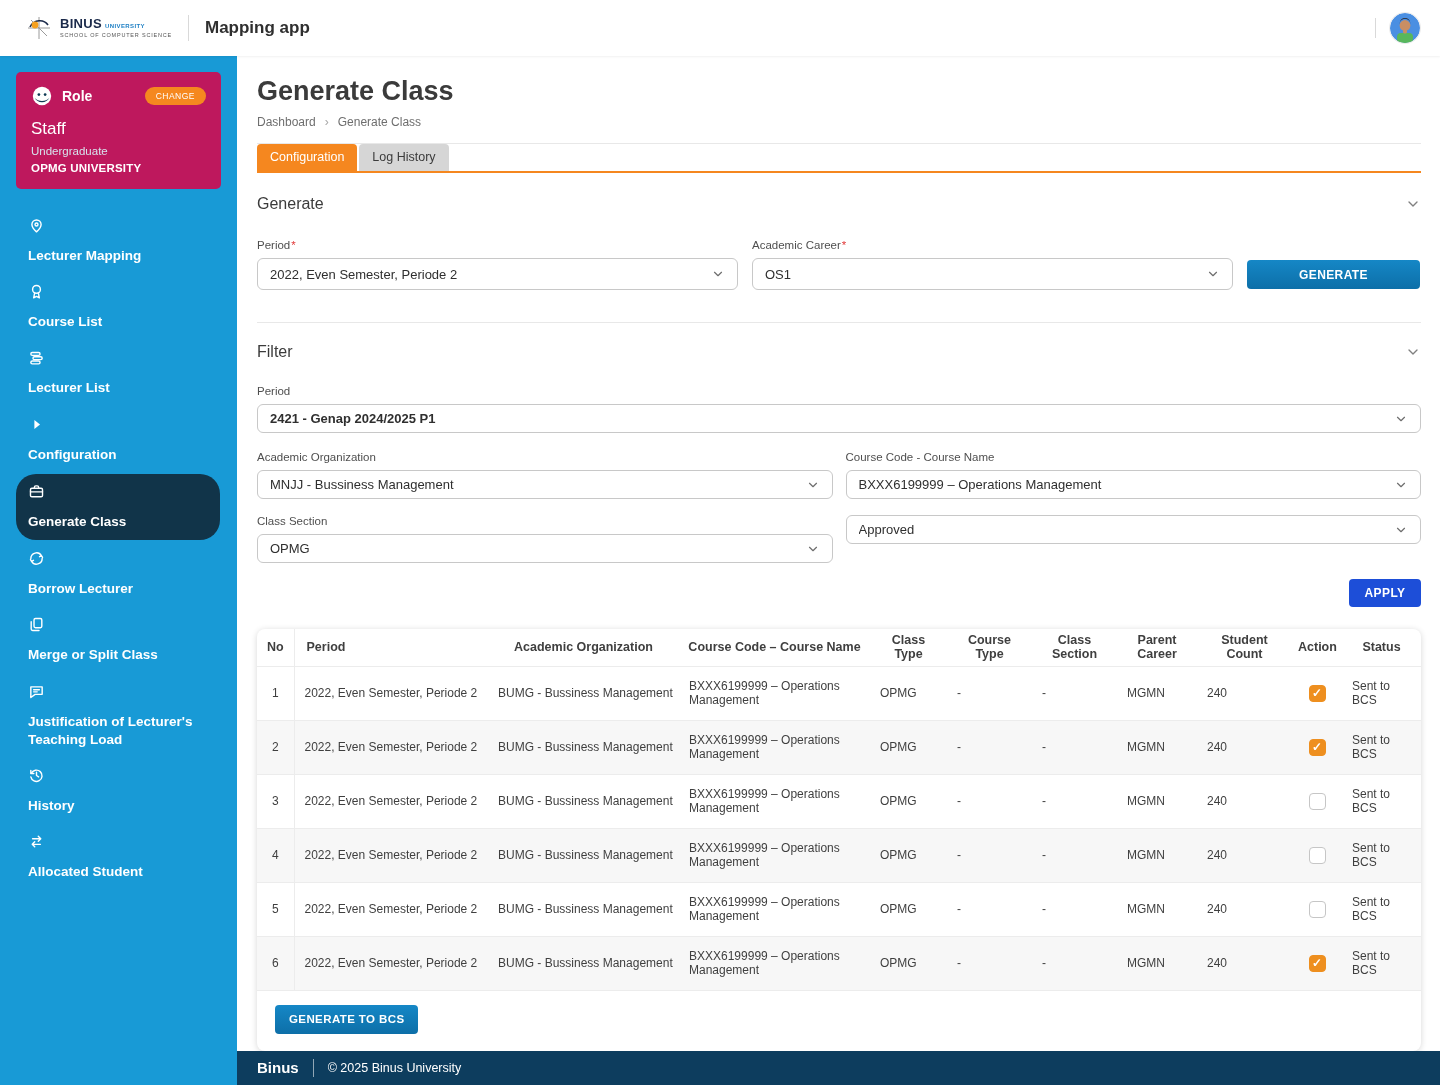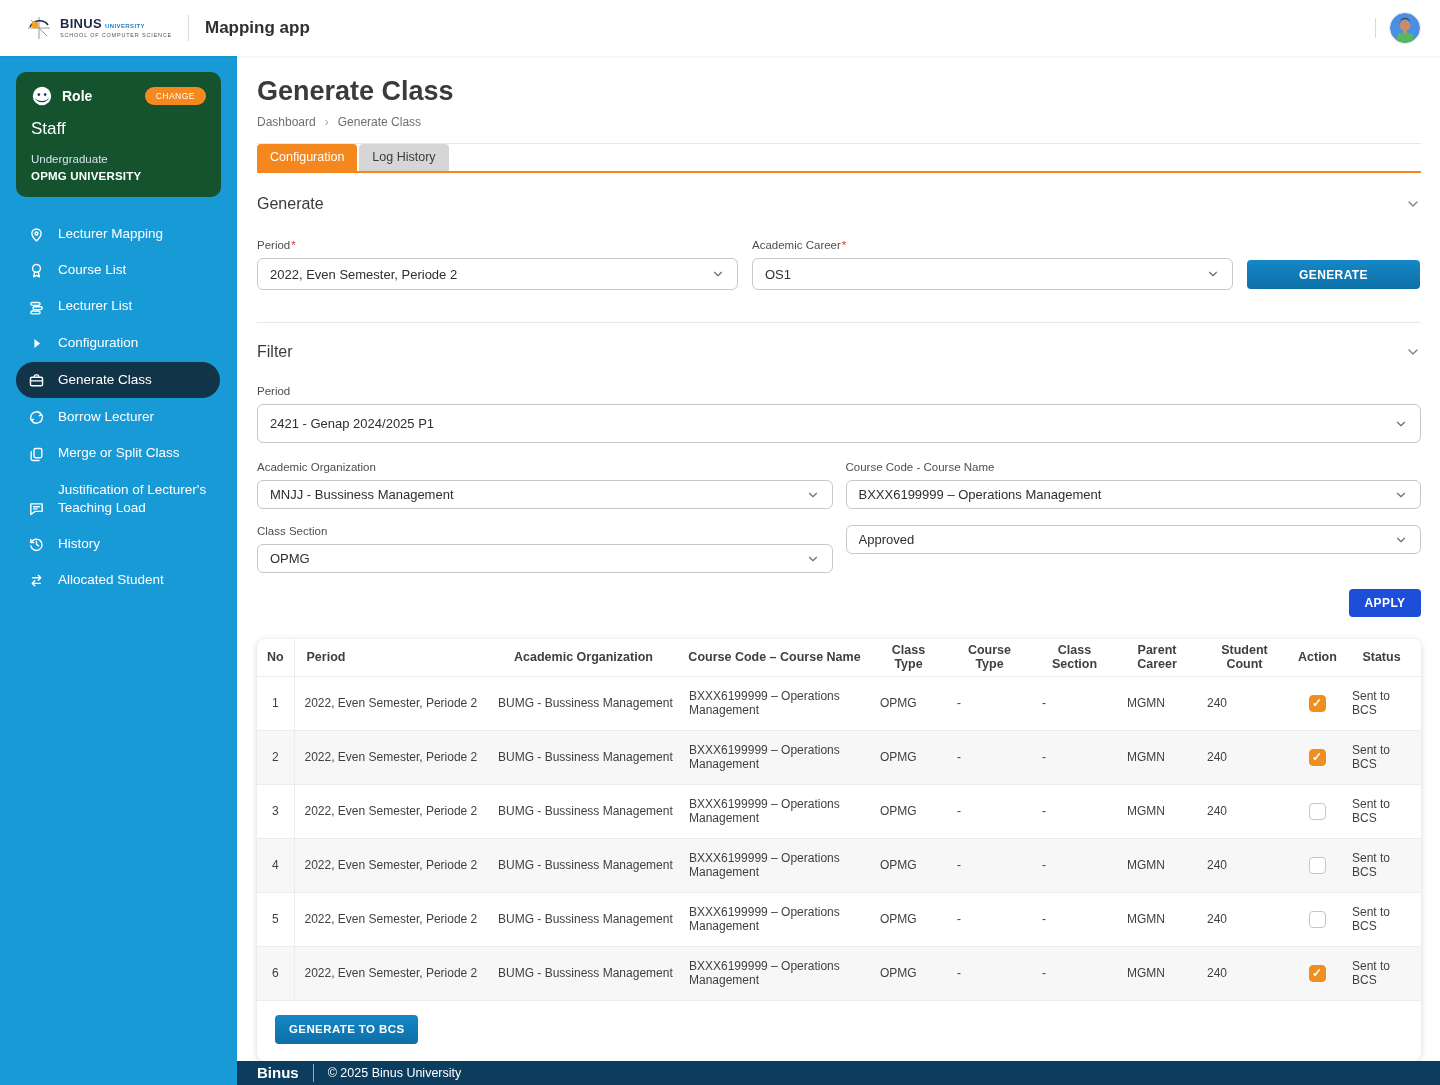"Role" .role-card { background: #14532d -> #be185d; border-radius: 10px -> 5px }
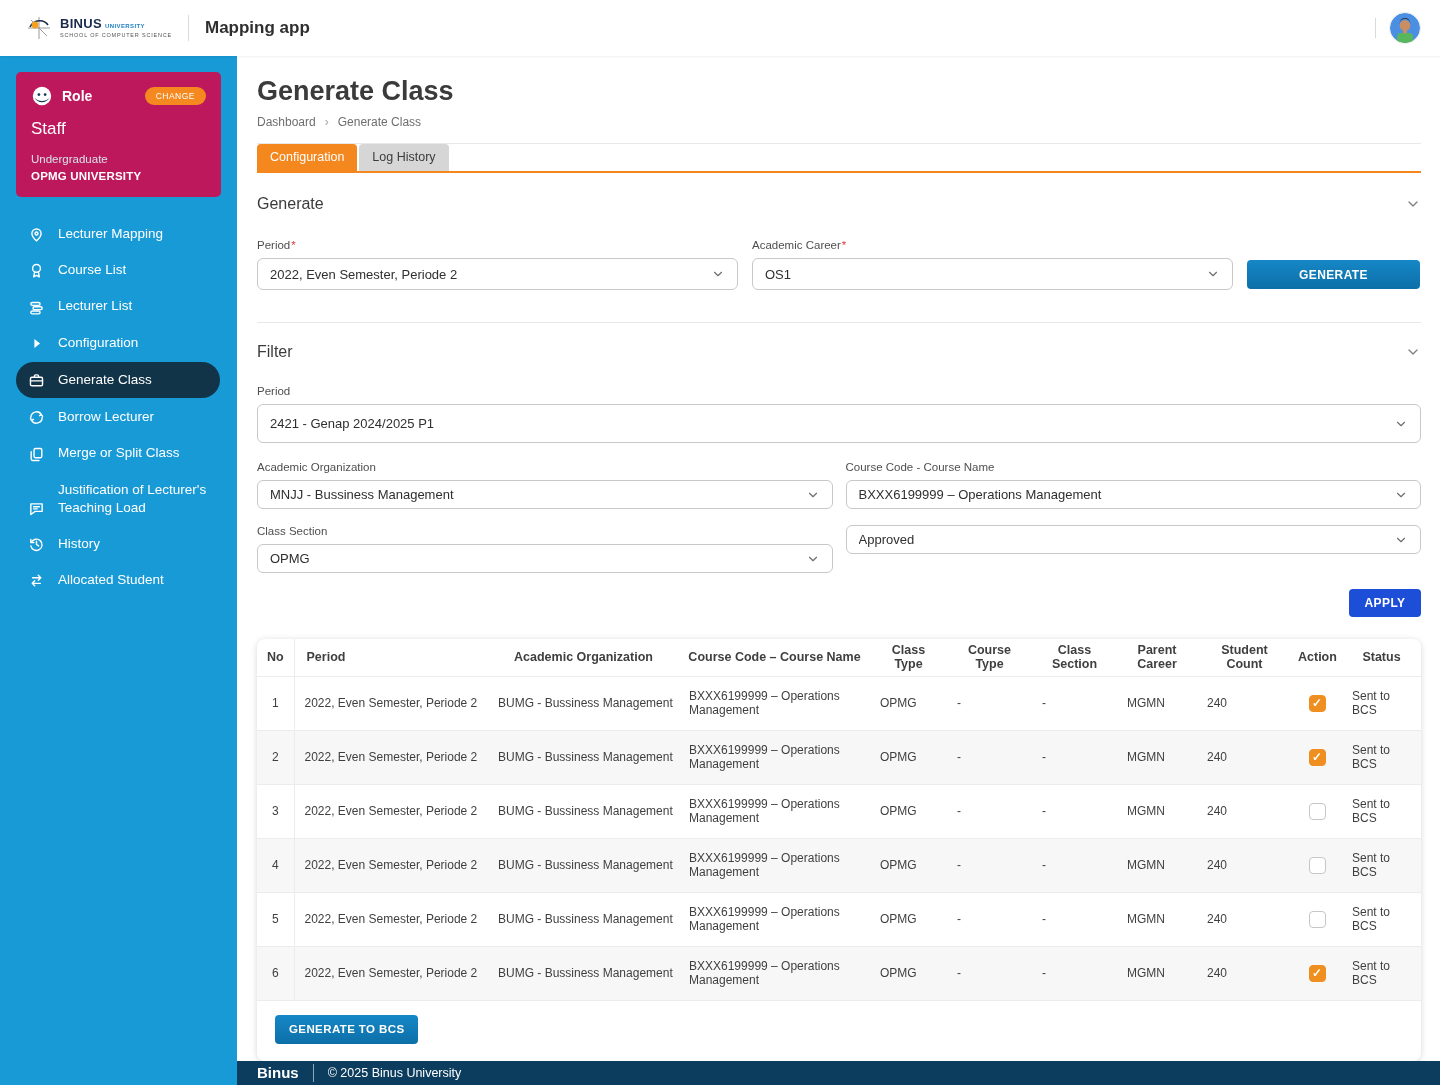"Undergraduate" .role-level { margin-top: 14px -> 6px }
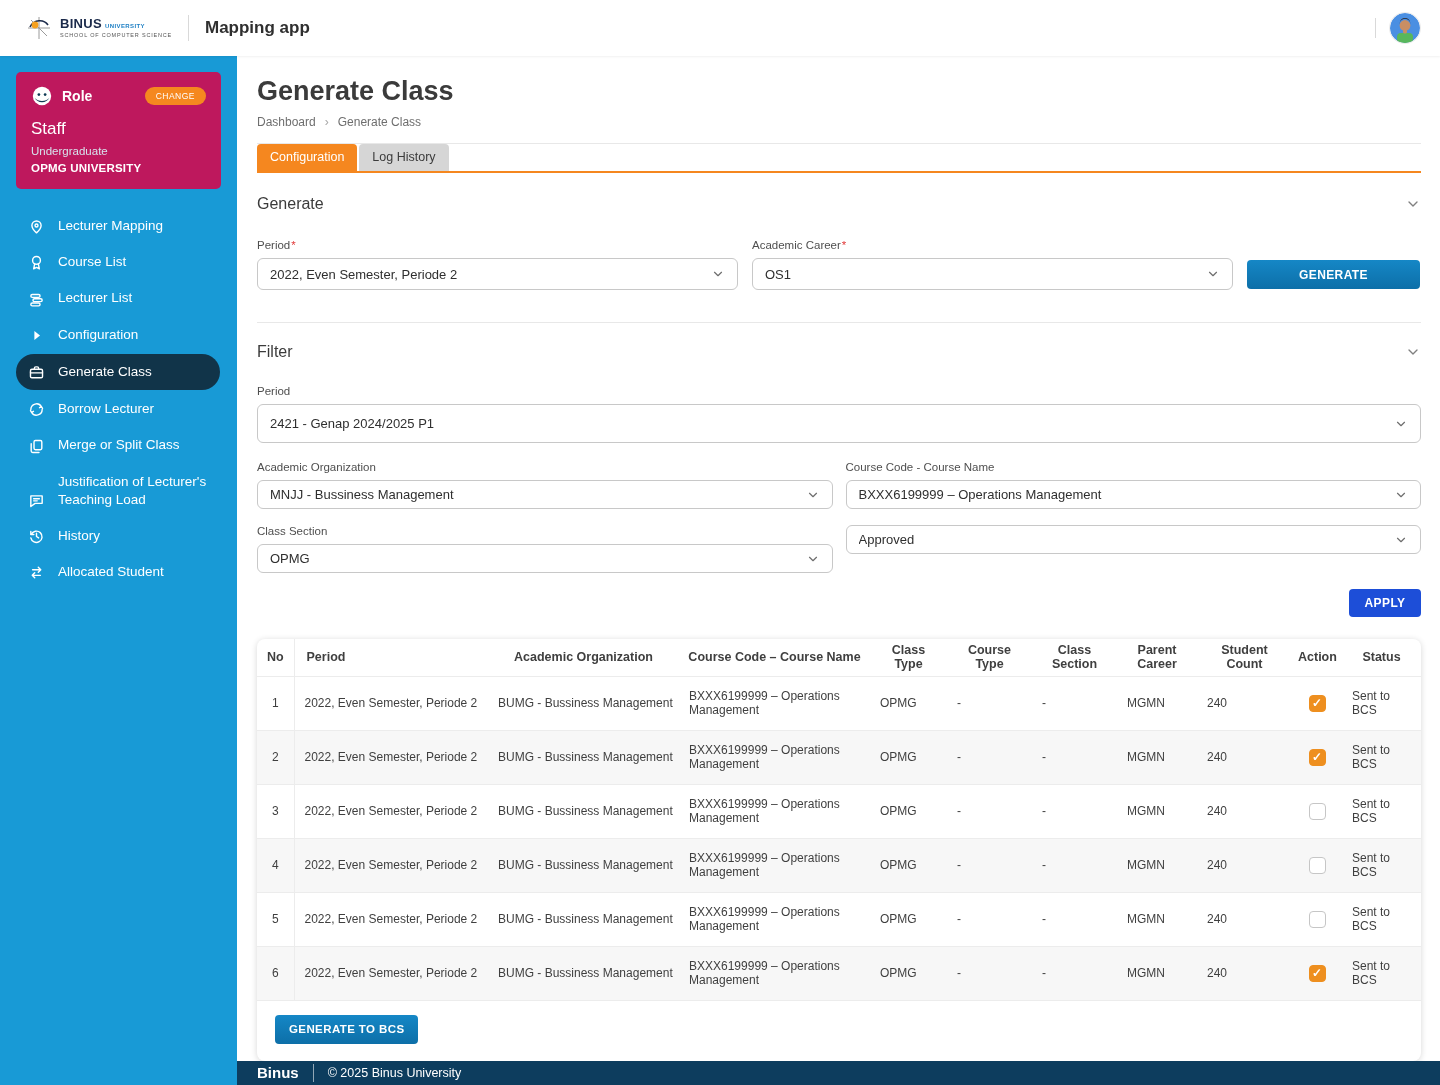"Lecturer Mapping" .side-item { align-items: flex-end -> flex-start; flex-direction: none -> column; font-weight: 400 -> 700 }
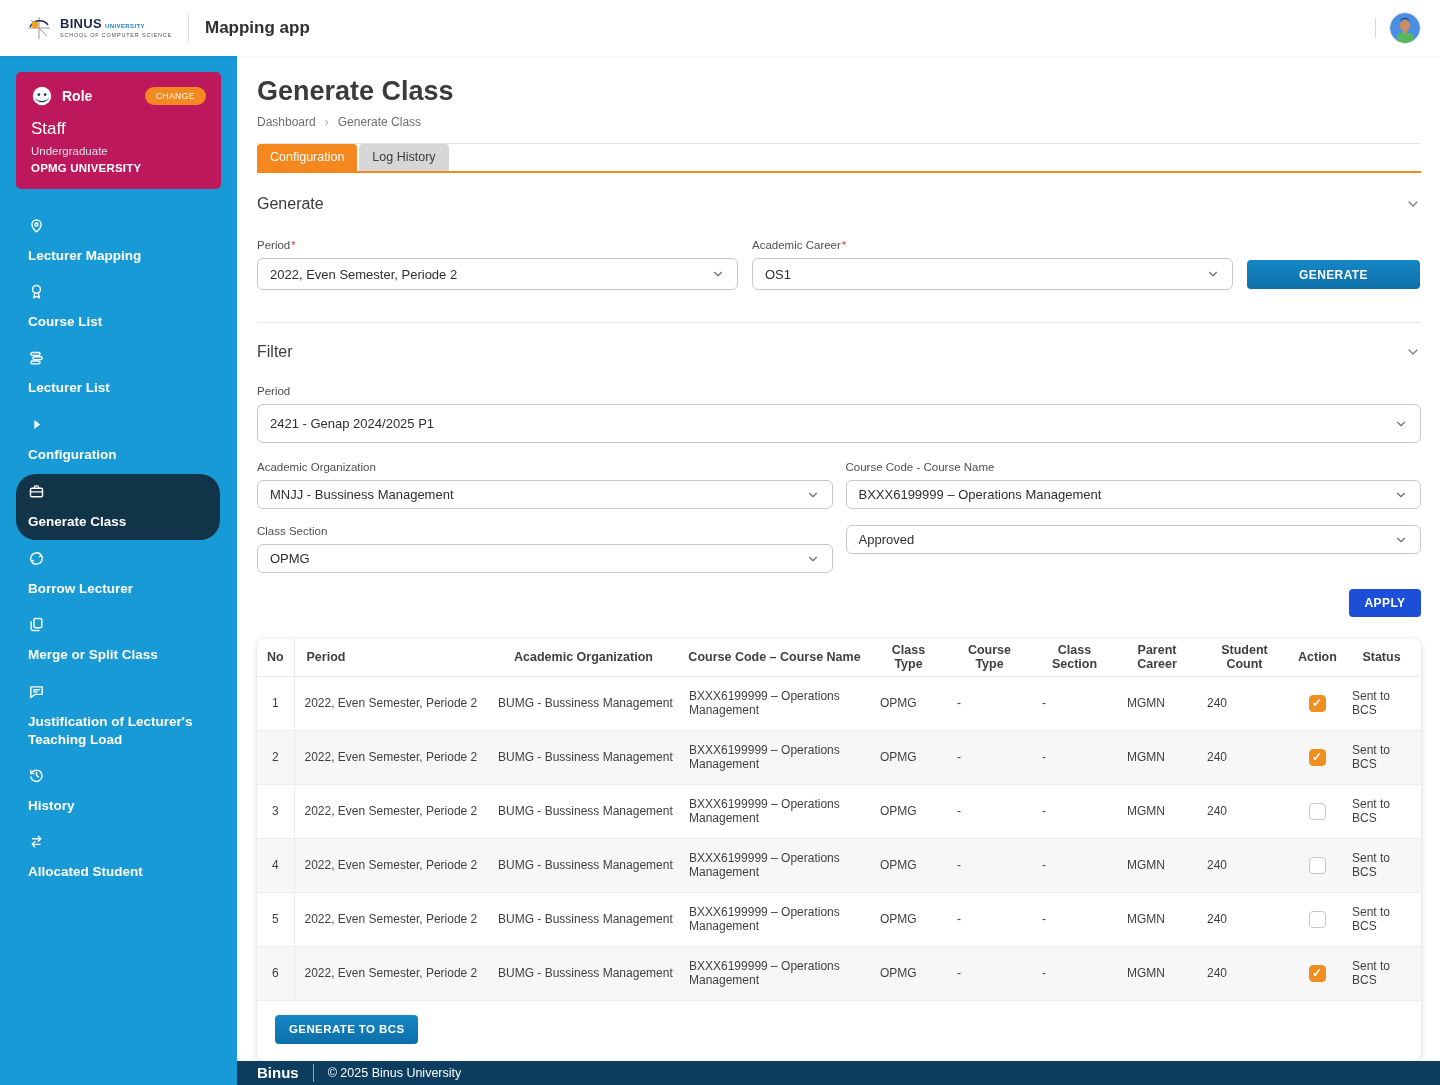"2421 - Genap 2024/2025 P1" .f-full .select { font-weight: none -> bold; height: 39px -> 29px }
